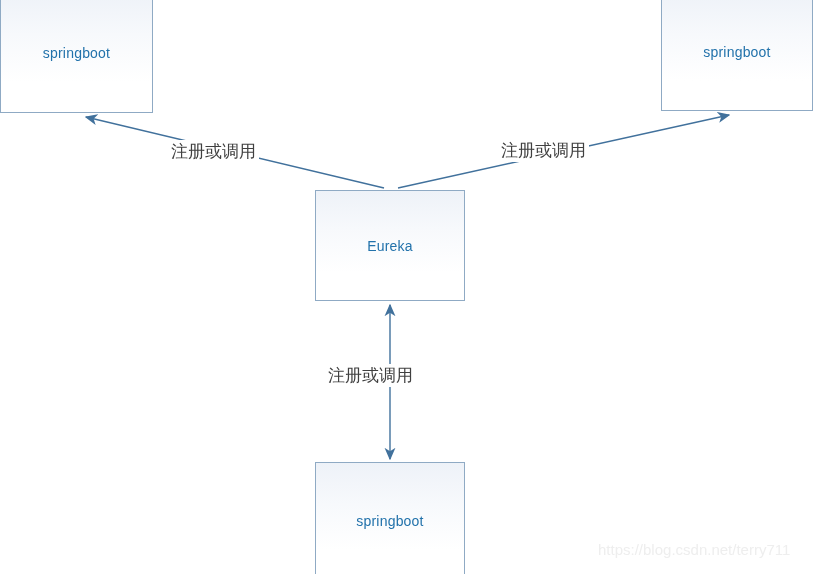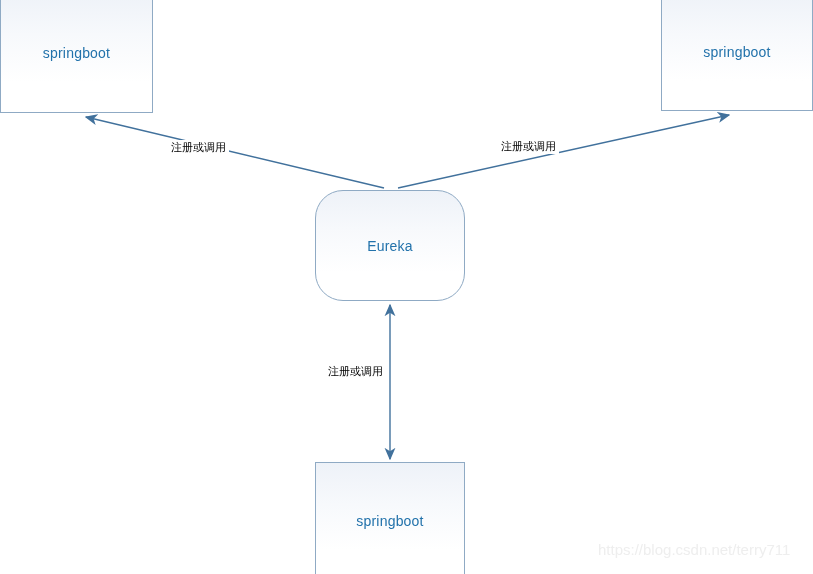"注册或调用" .edge-label { color: #000000 -> #404040; font-size: 11px -> 17px }
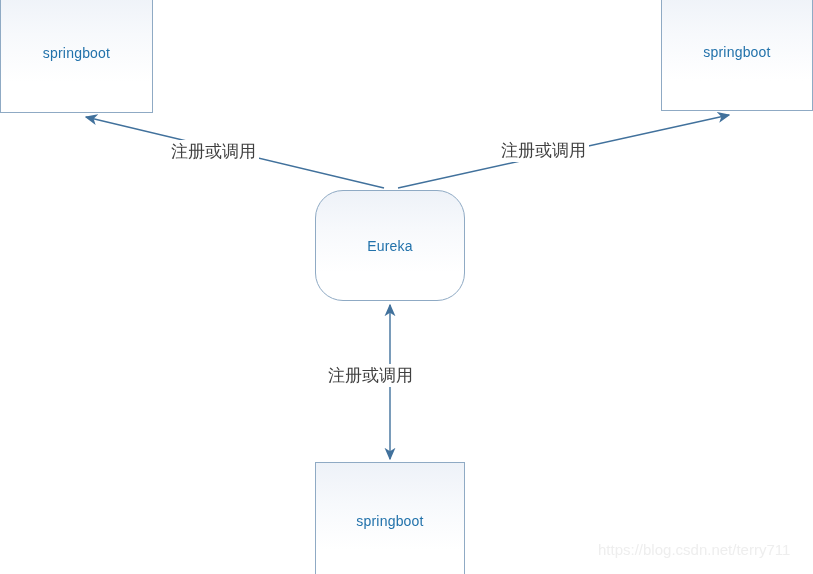"Eureka" #node-eureka { border-radius: 28px -> none }
